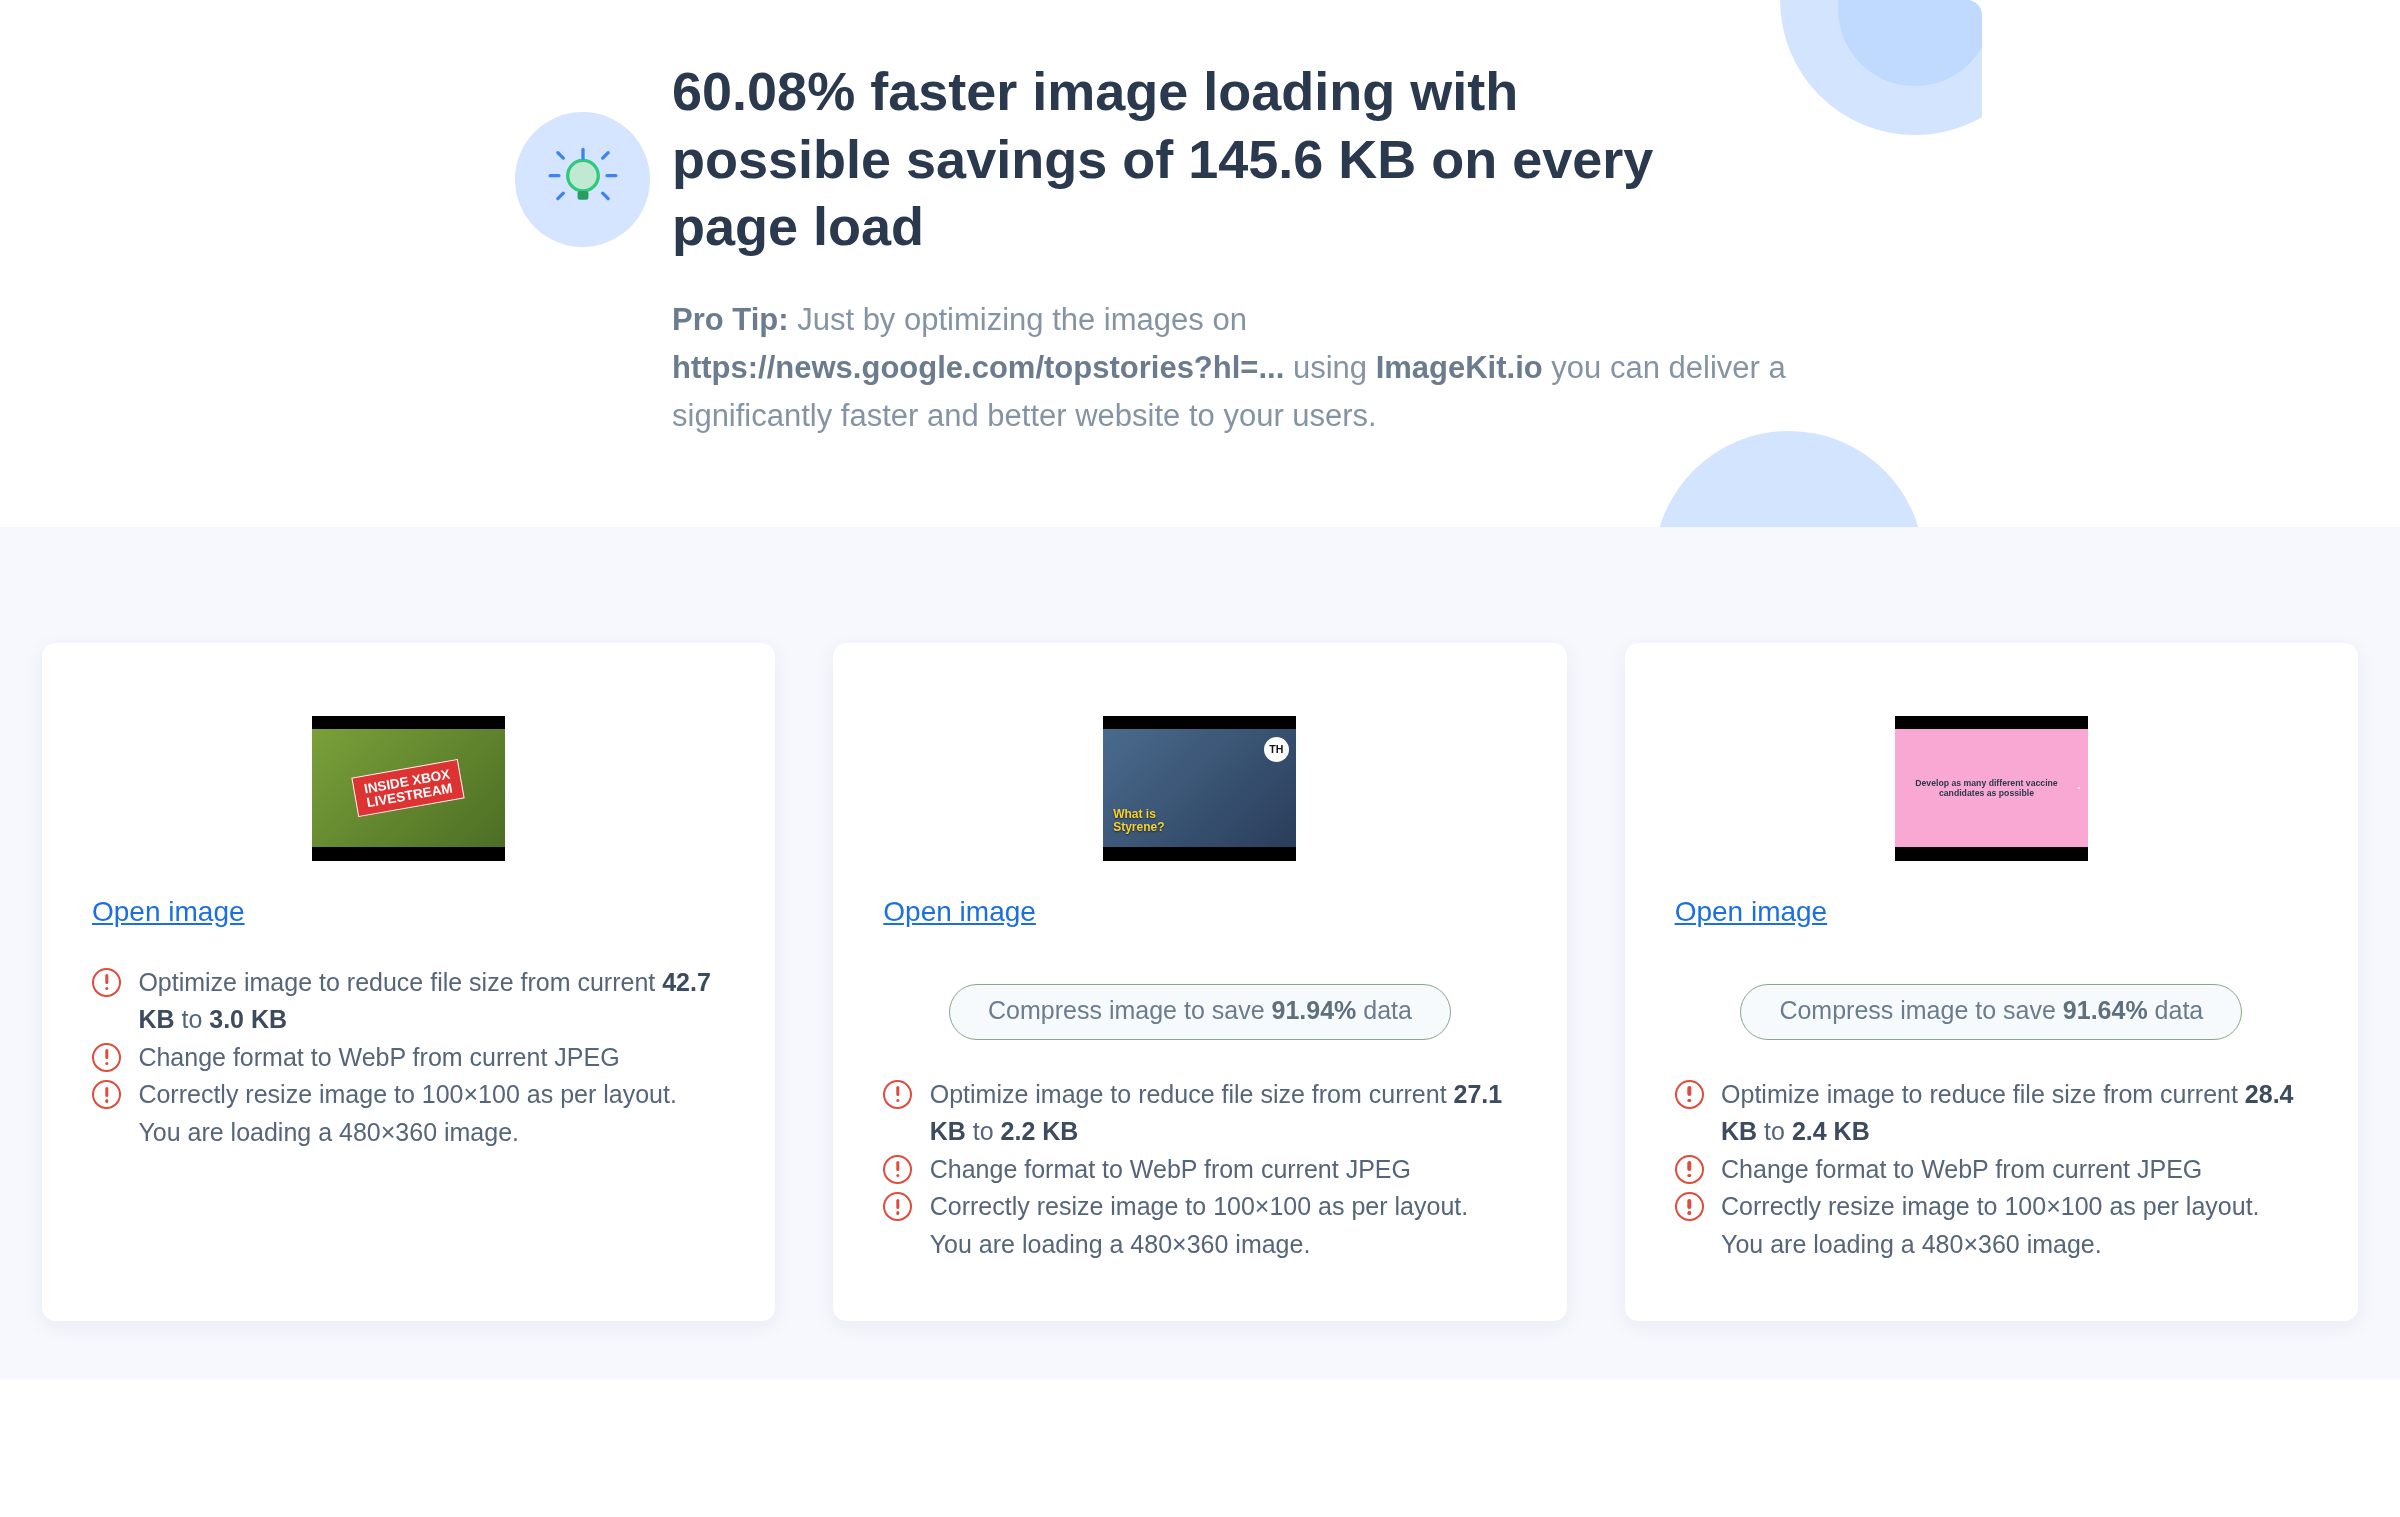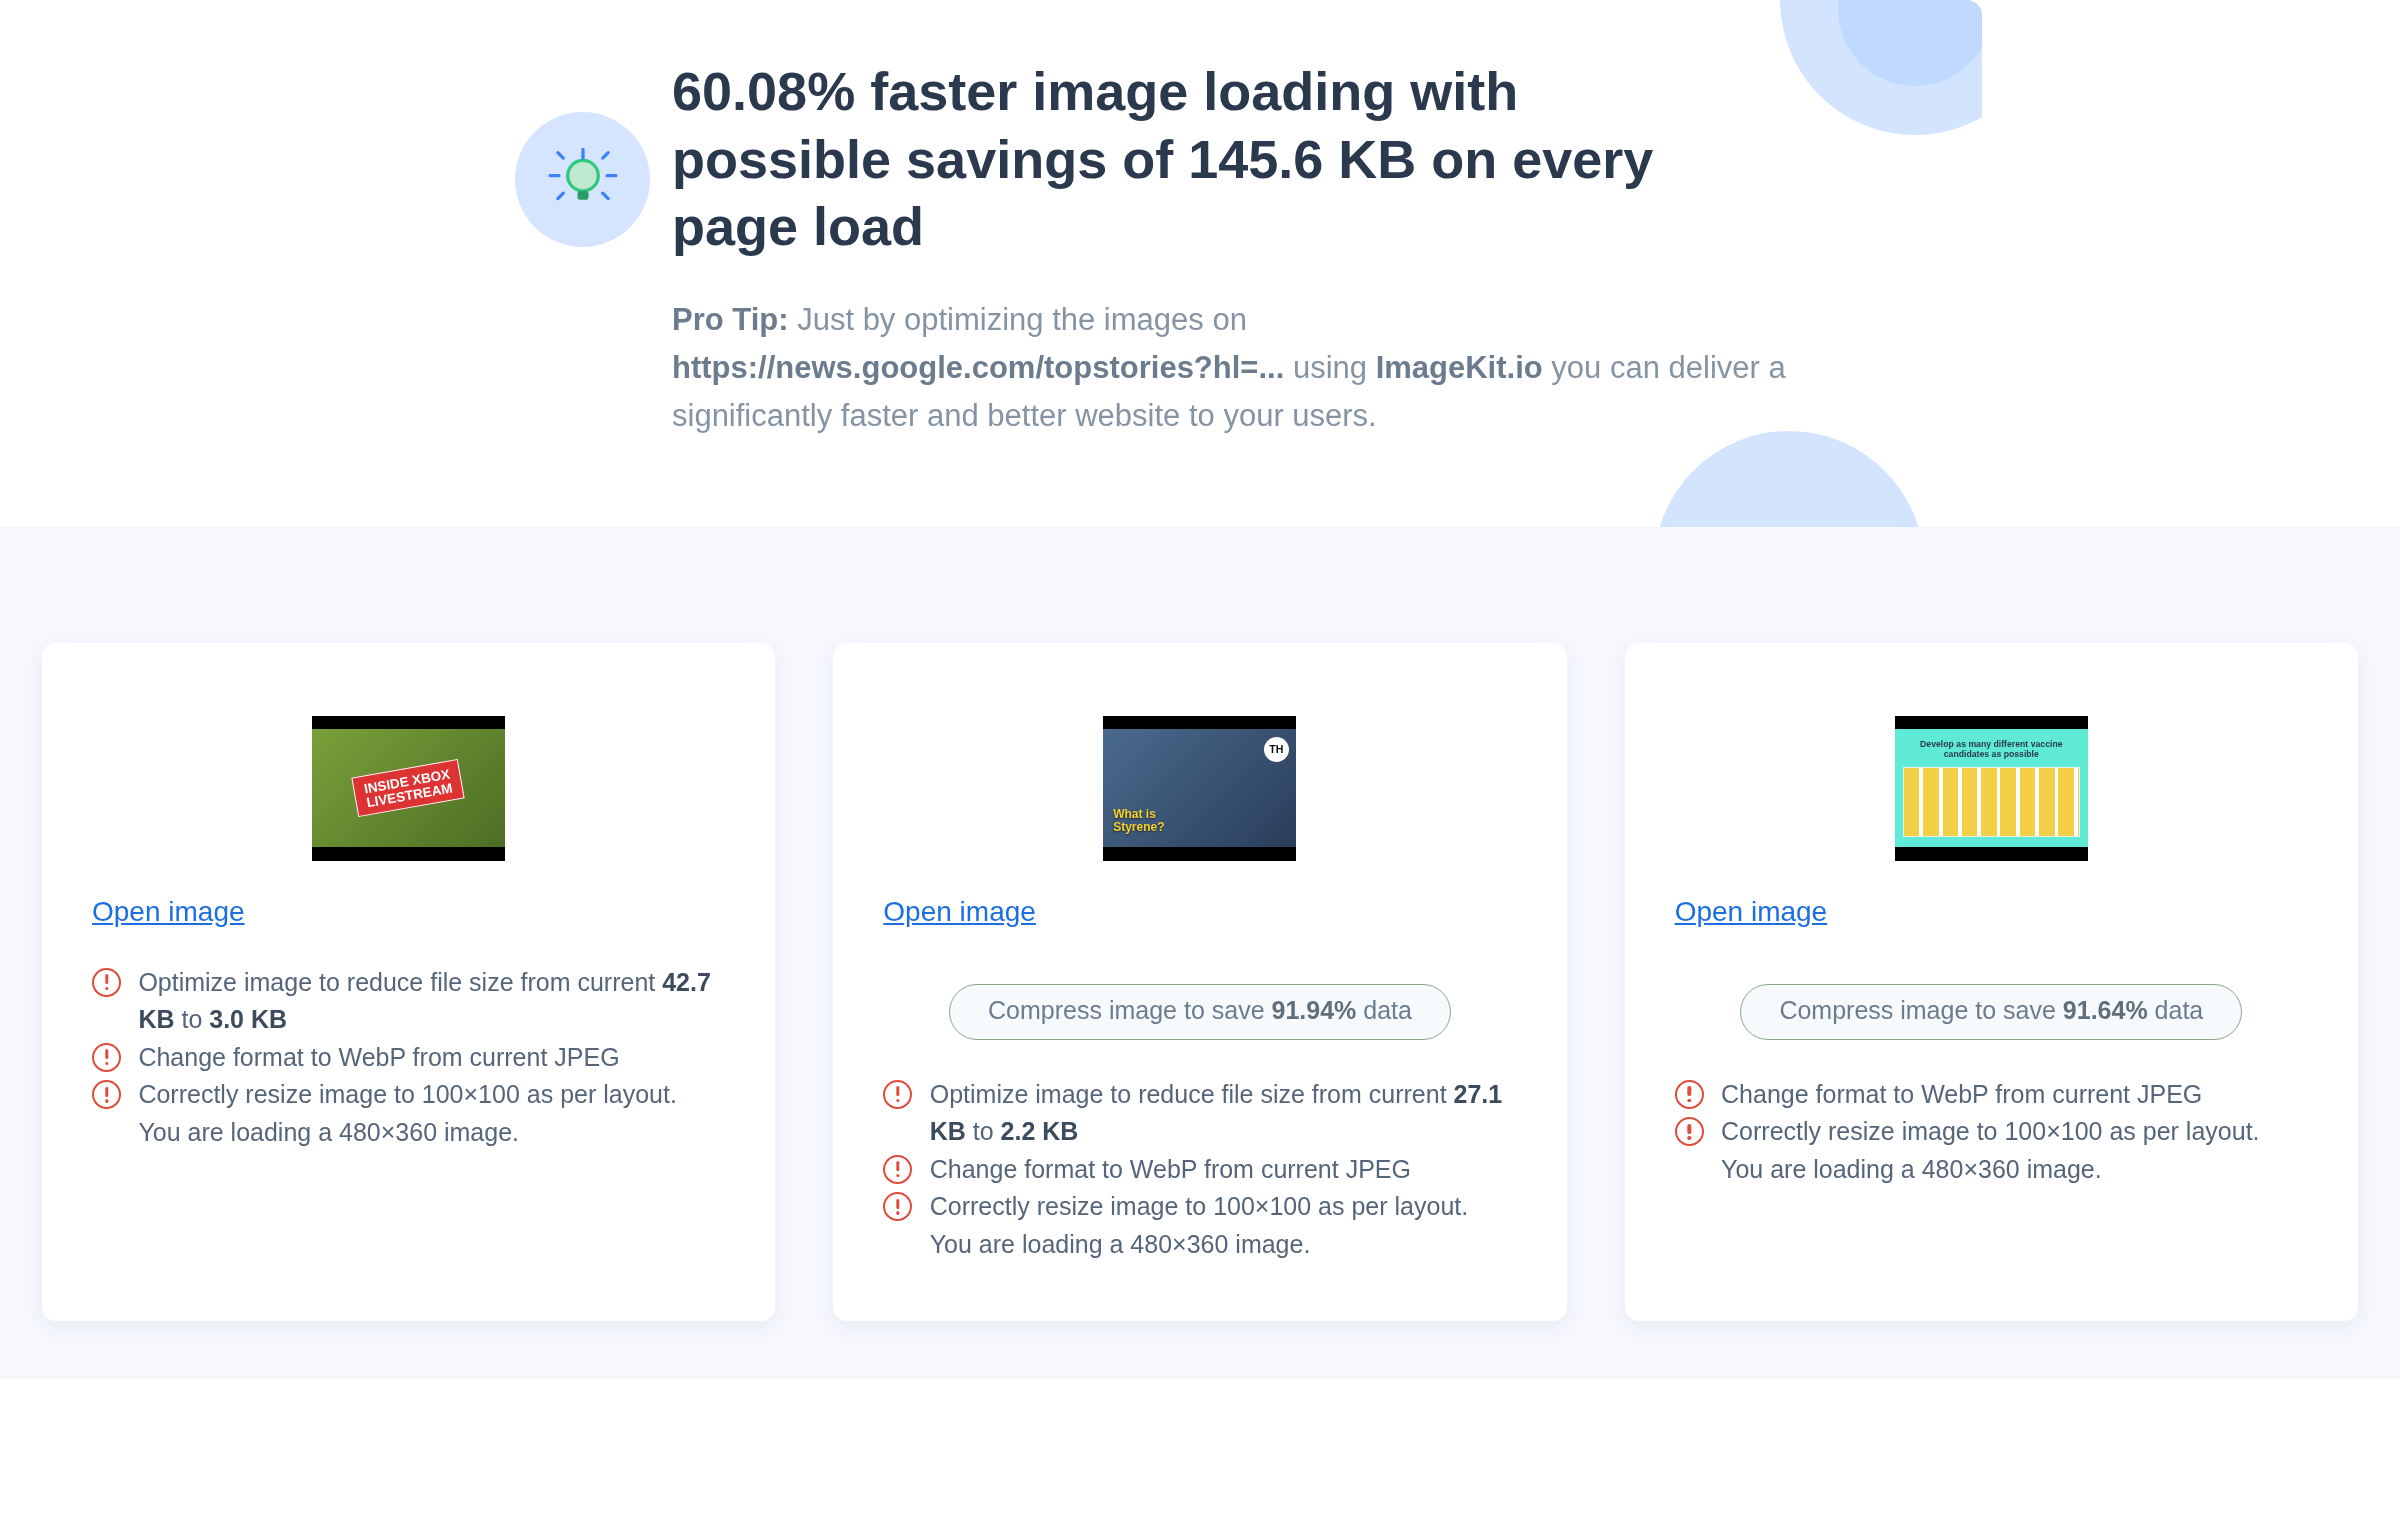"Develop as many different vaccine" .thumb.v3 .body { background: #5eead4 -> #f9a8d4; flex-direction: column -> row }
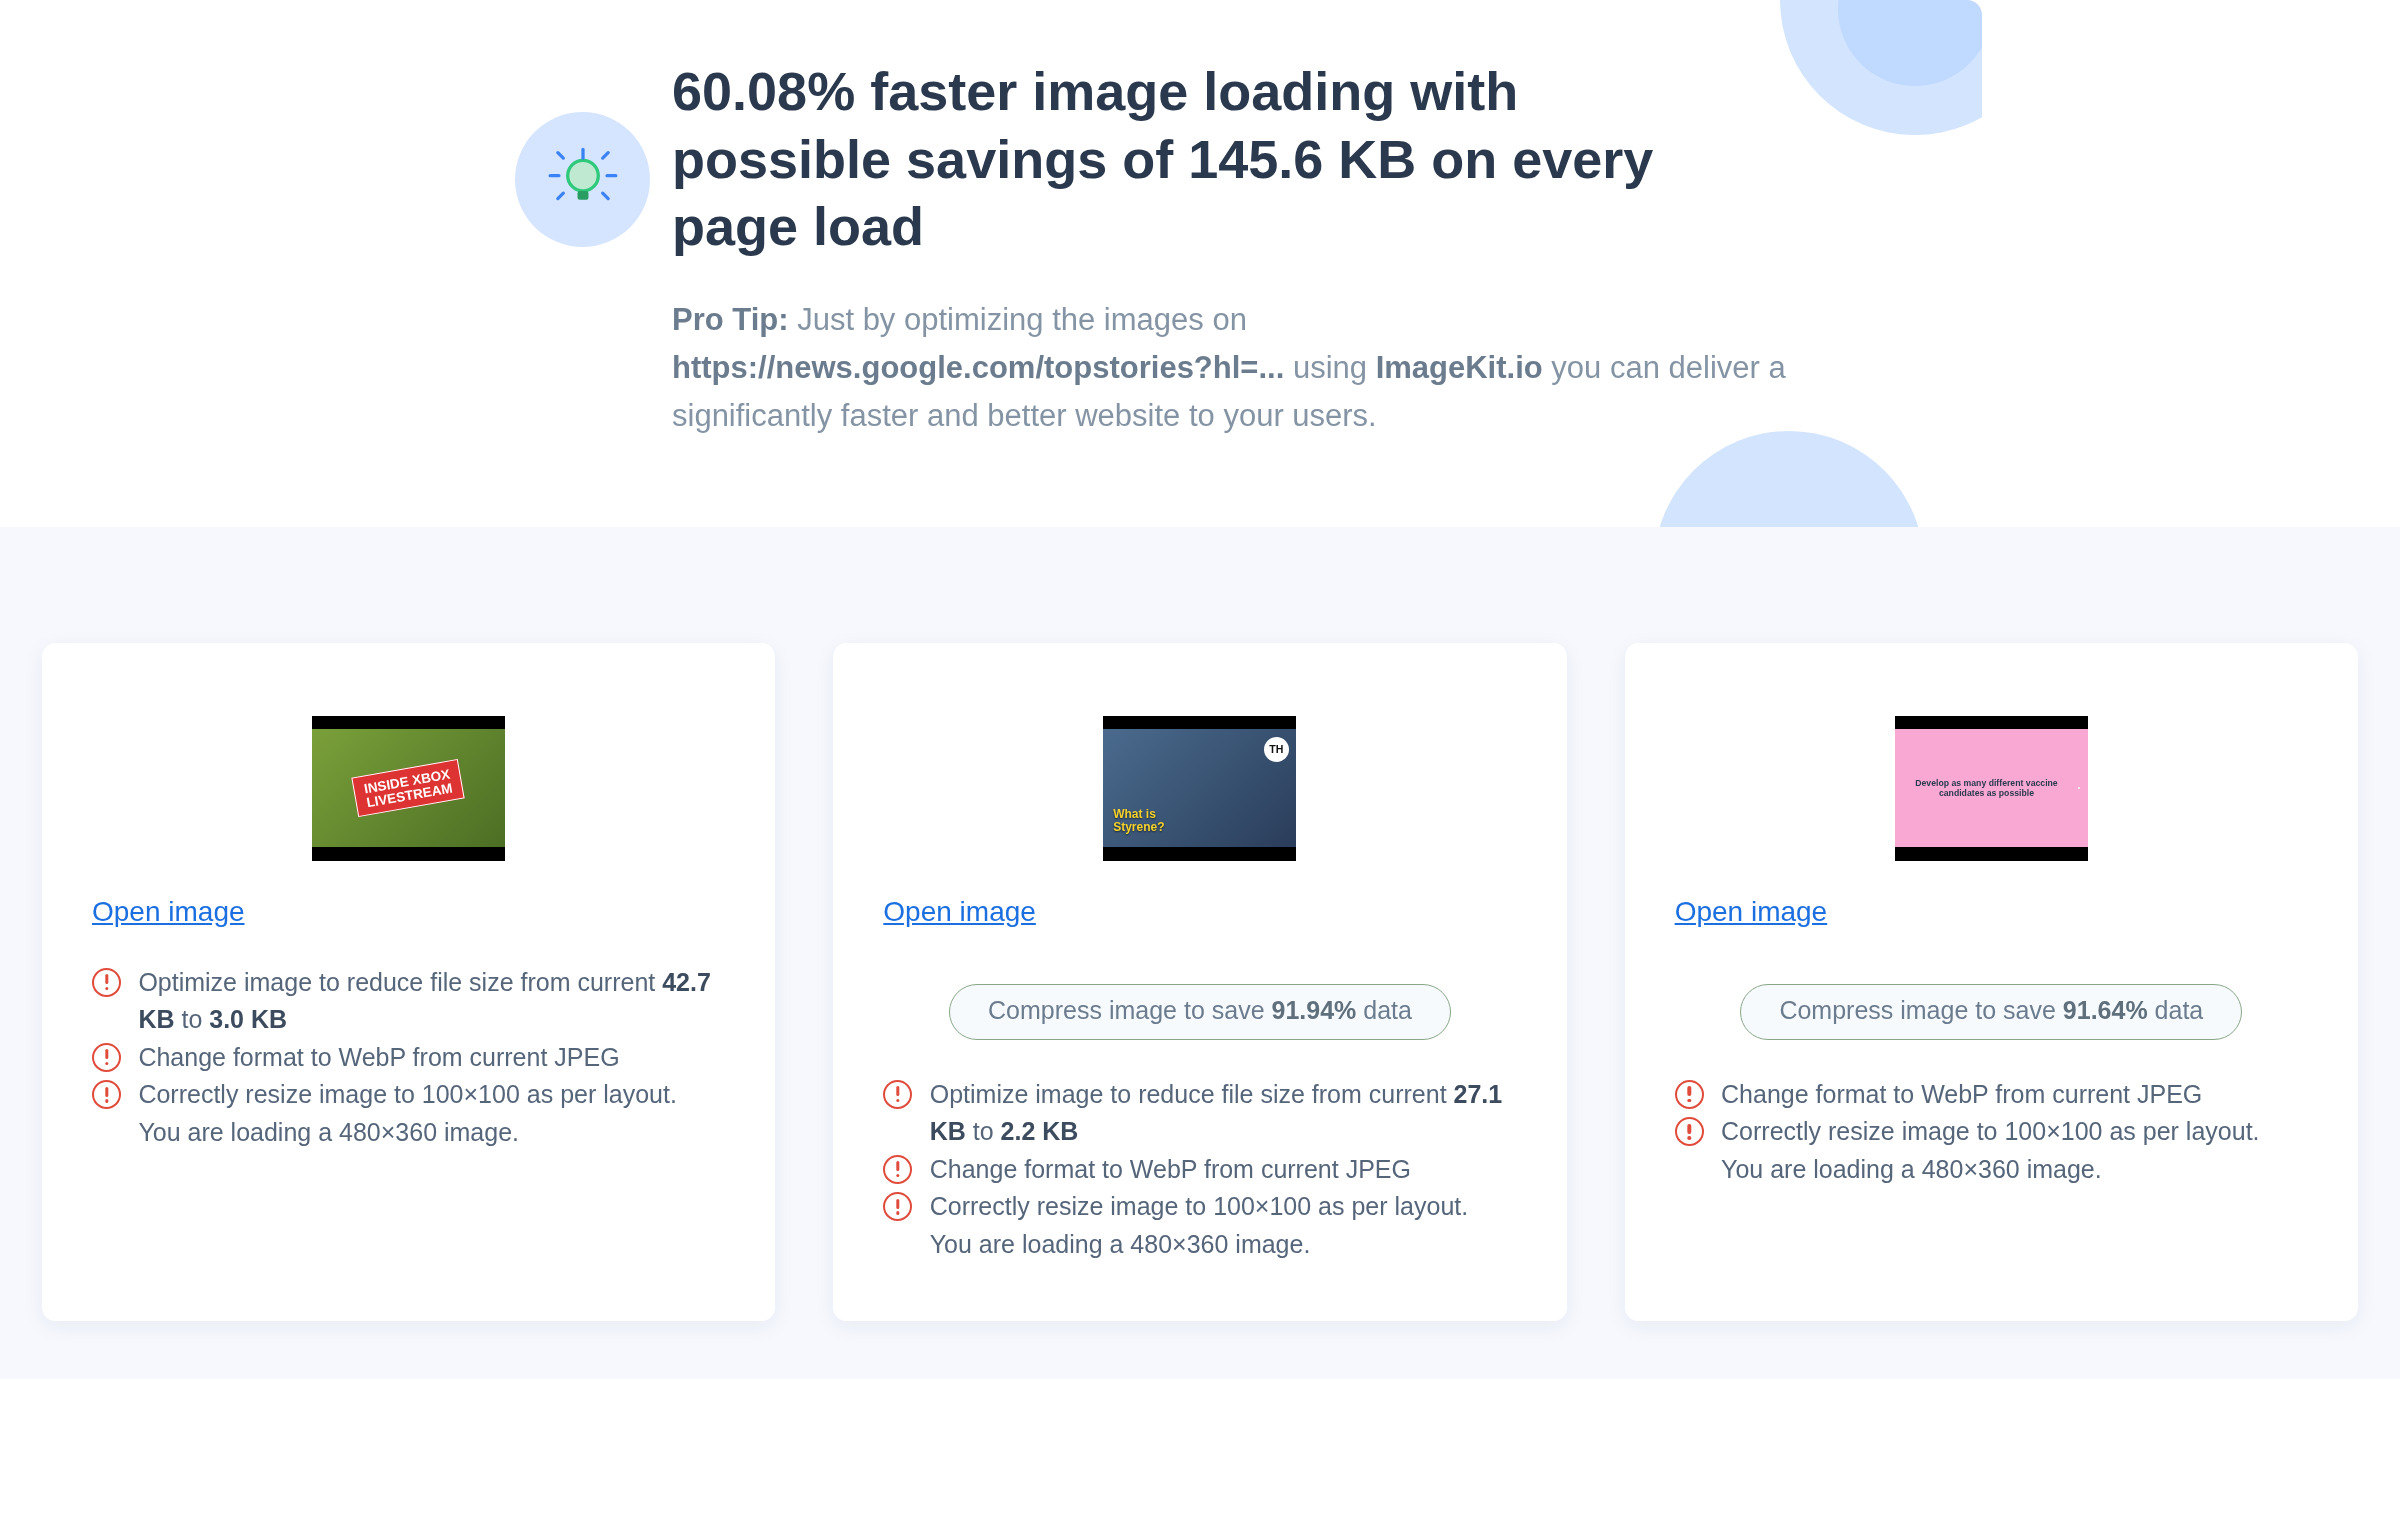"Optimize image to reduce file size from current 28.4" div.issue { html: none -> <div> <span></span> <p><span>Optimize image to reduce file size from current </span><b>28.4 KB</b><span> to </span><b>2.4 KB</b></p> </div> }
